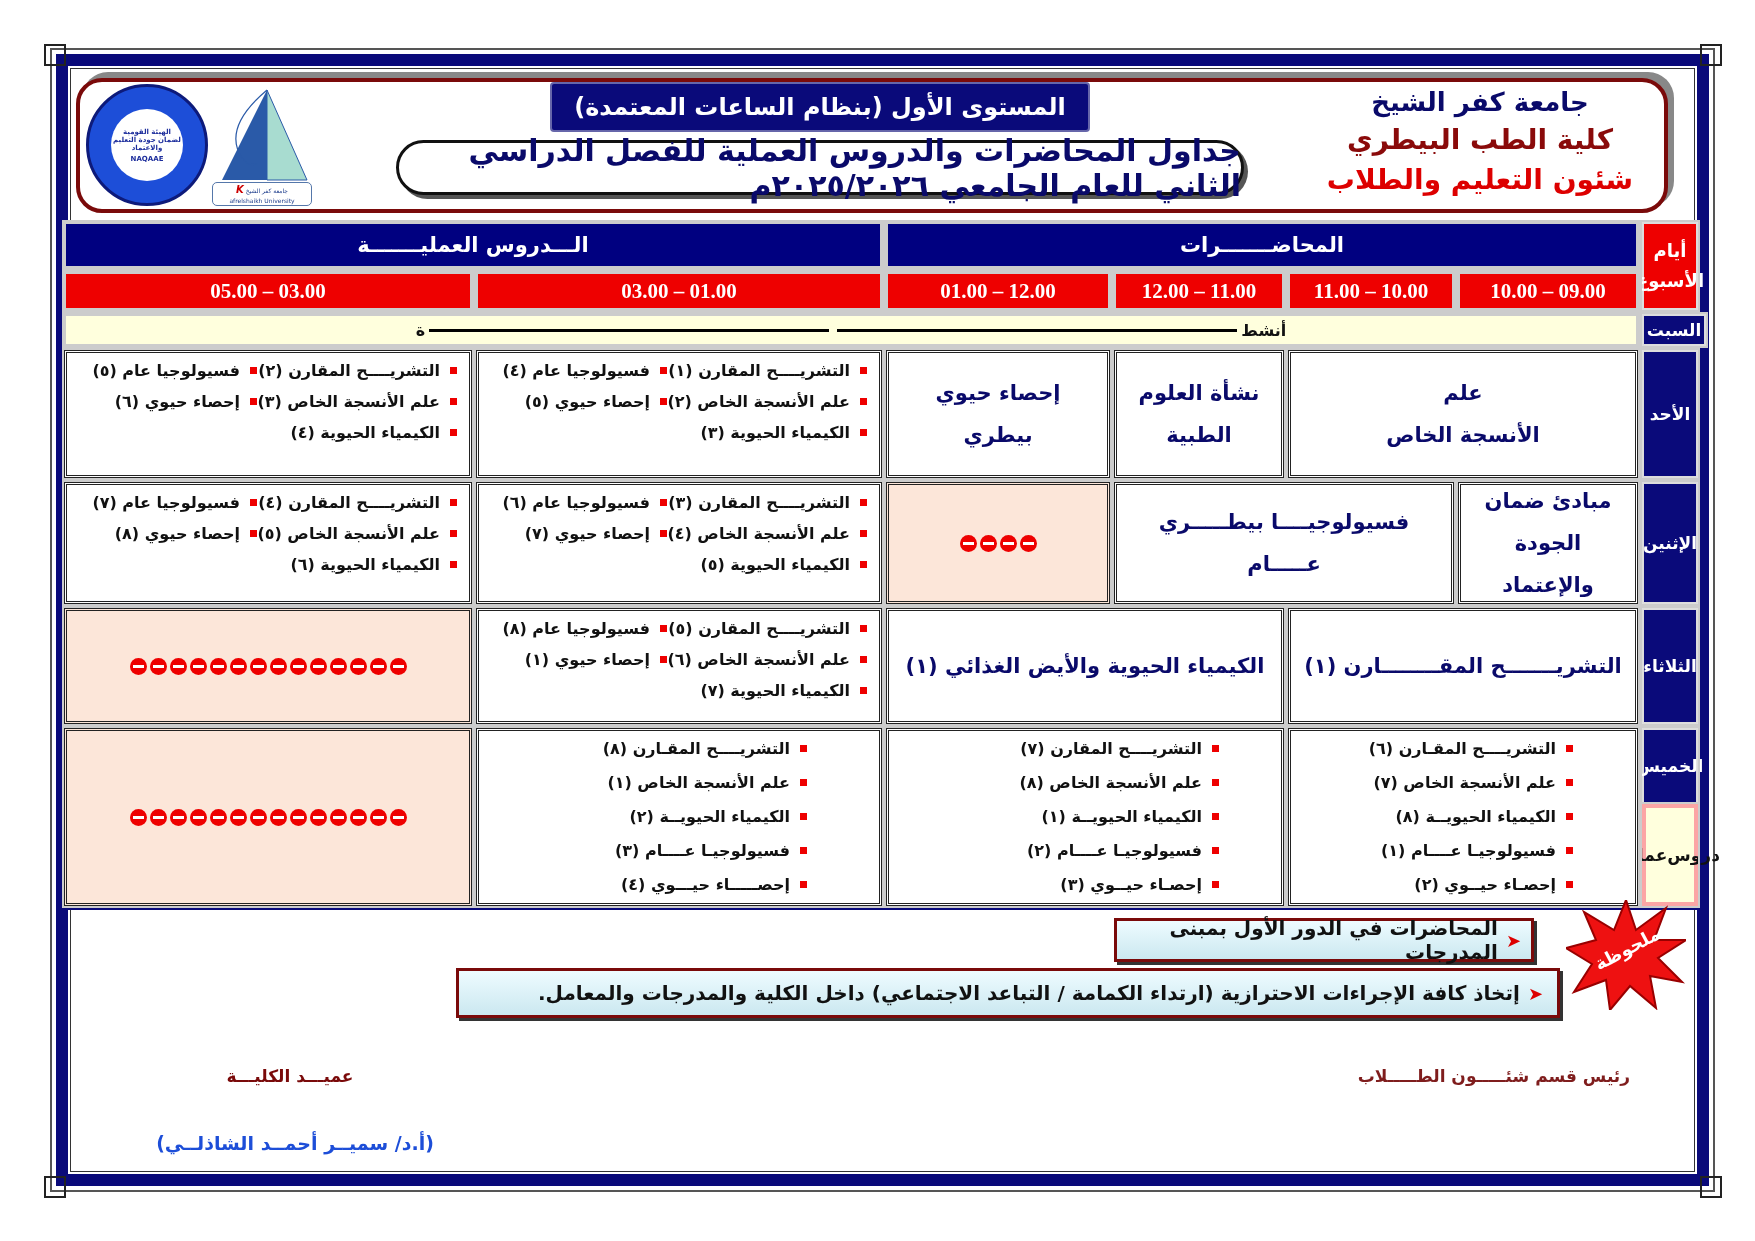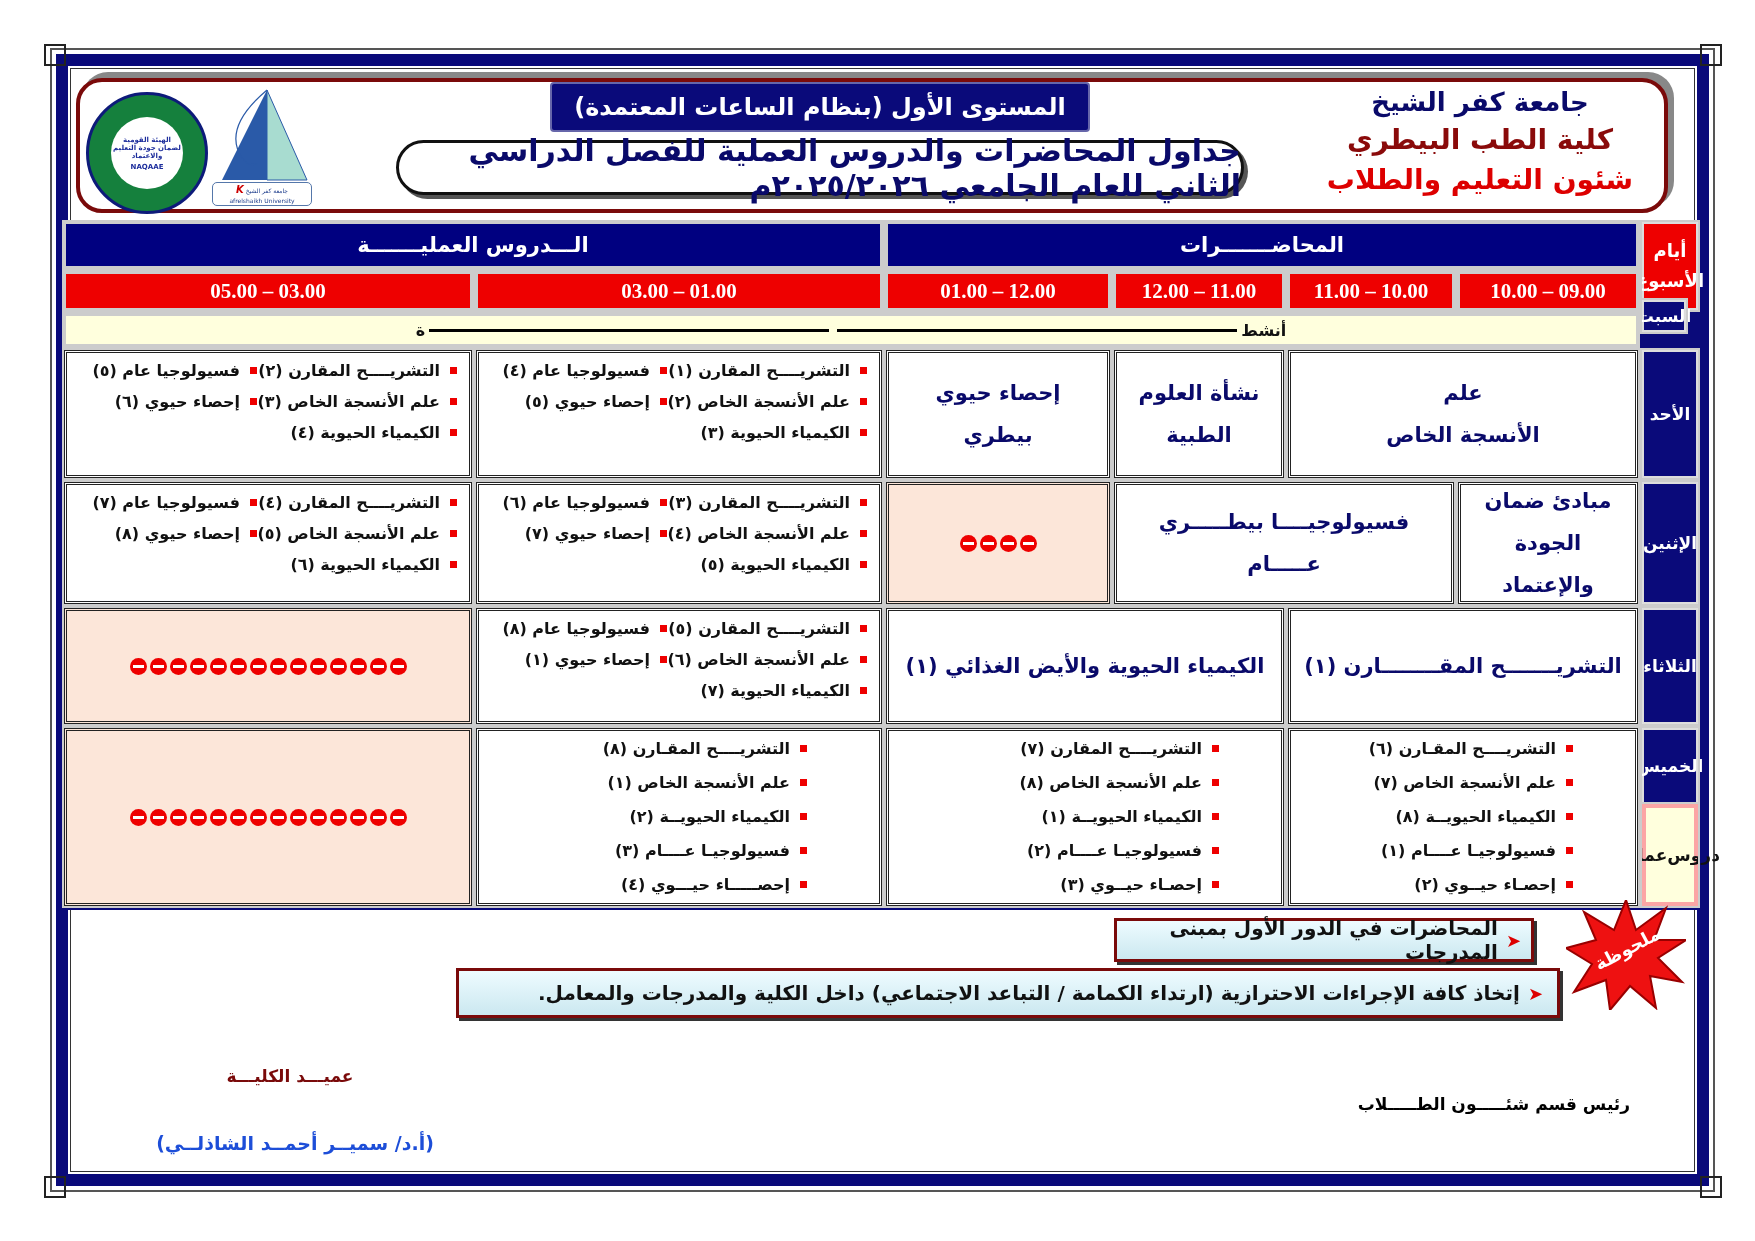"الهيئة القومية لضمان جودة التعليم" .logo-naqaae { background: #15803d -> #1d4ed8; top: 92px -> 84px }
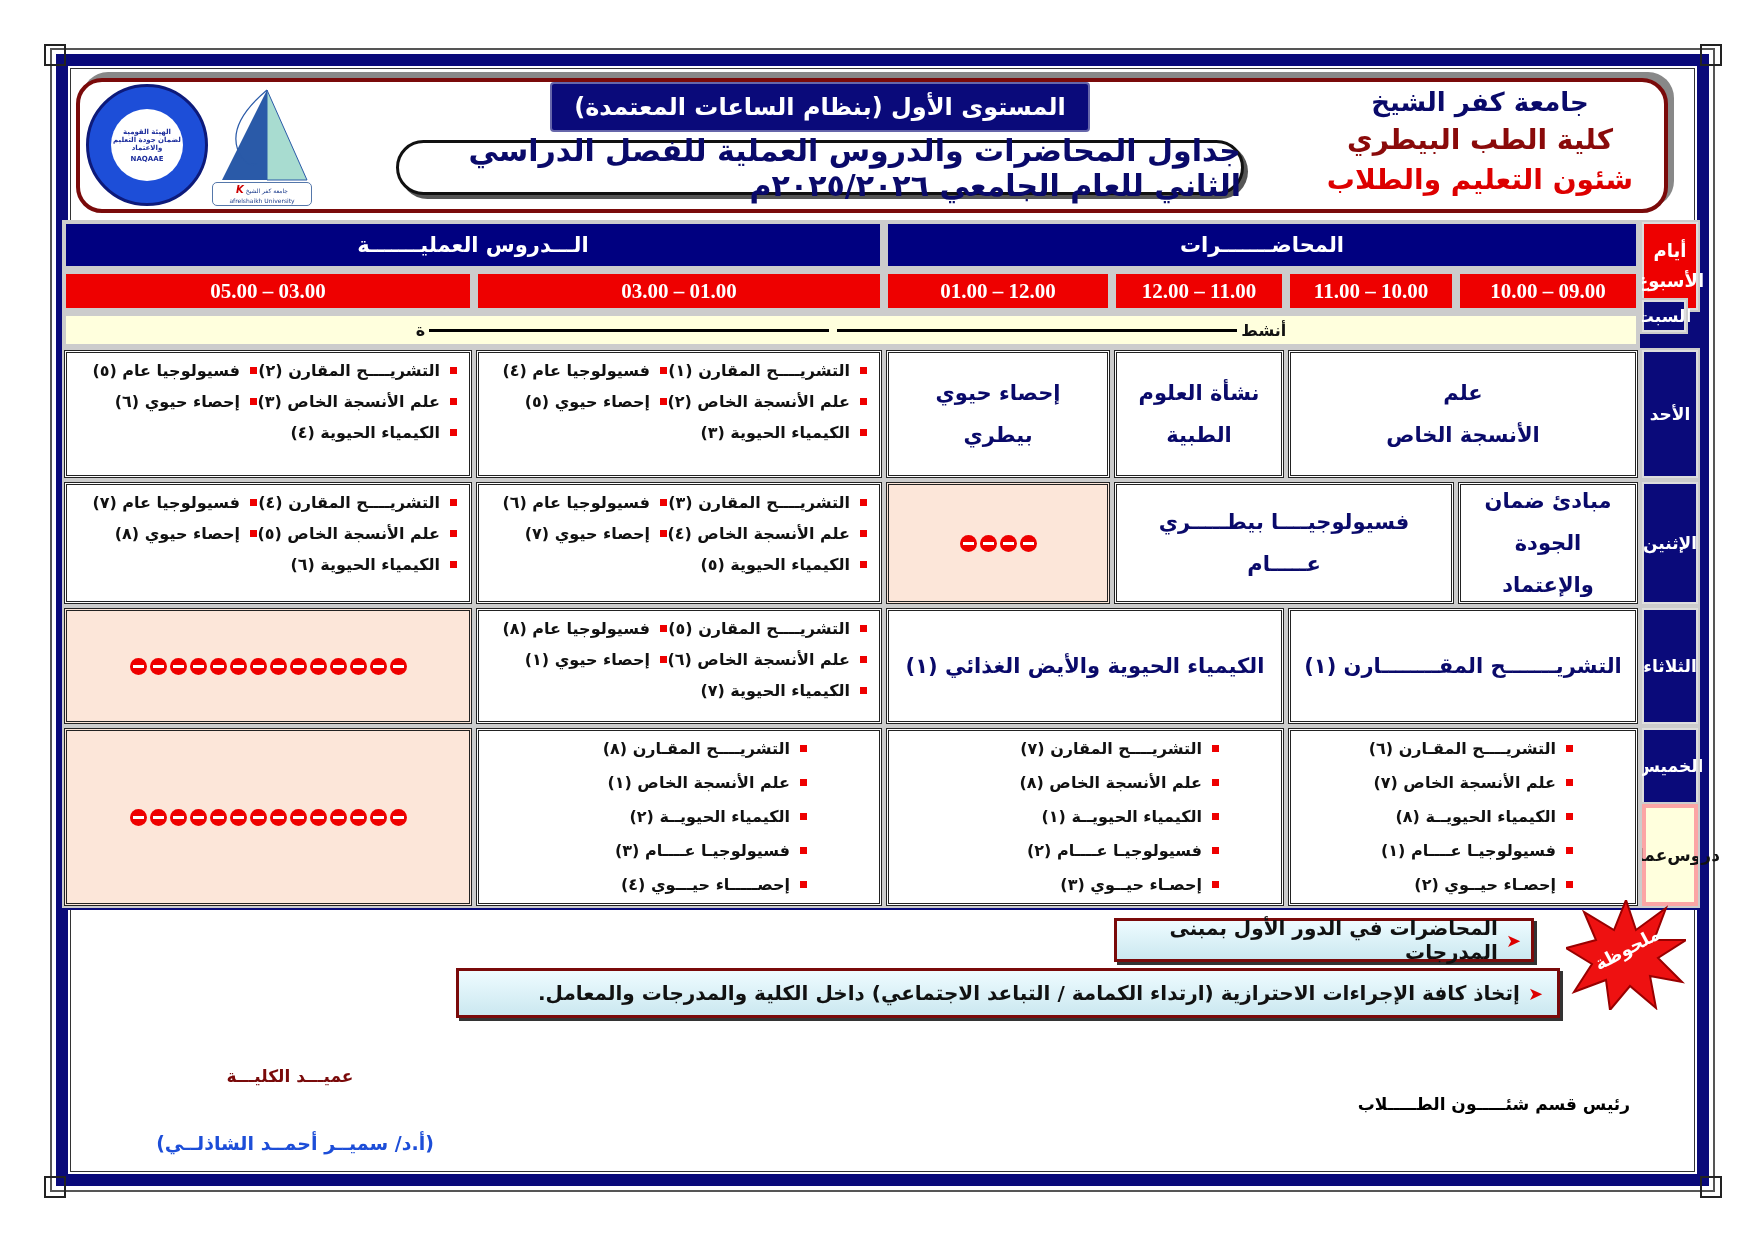"السبت" div.cell { top: 80px -> 94px; width: 44px -> 64px }
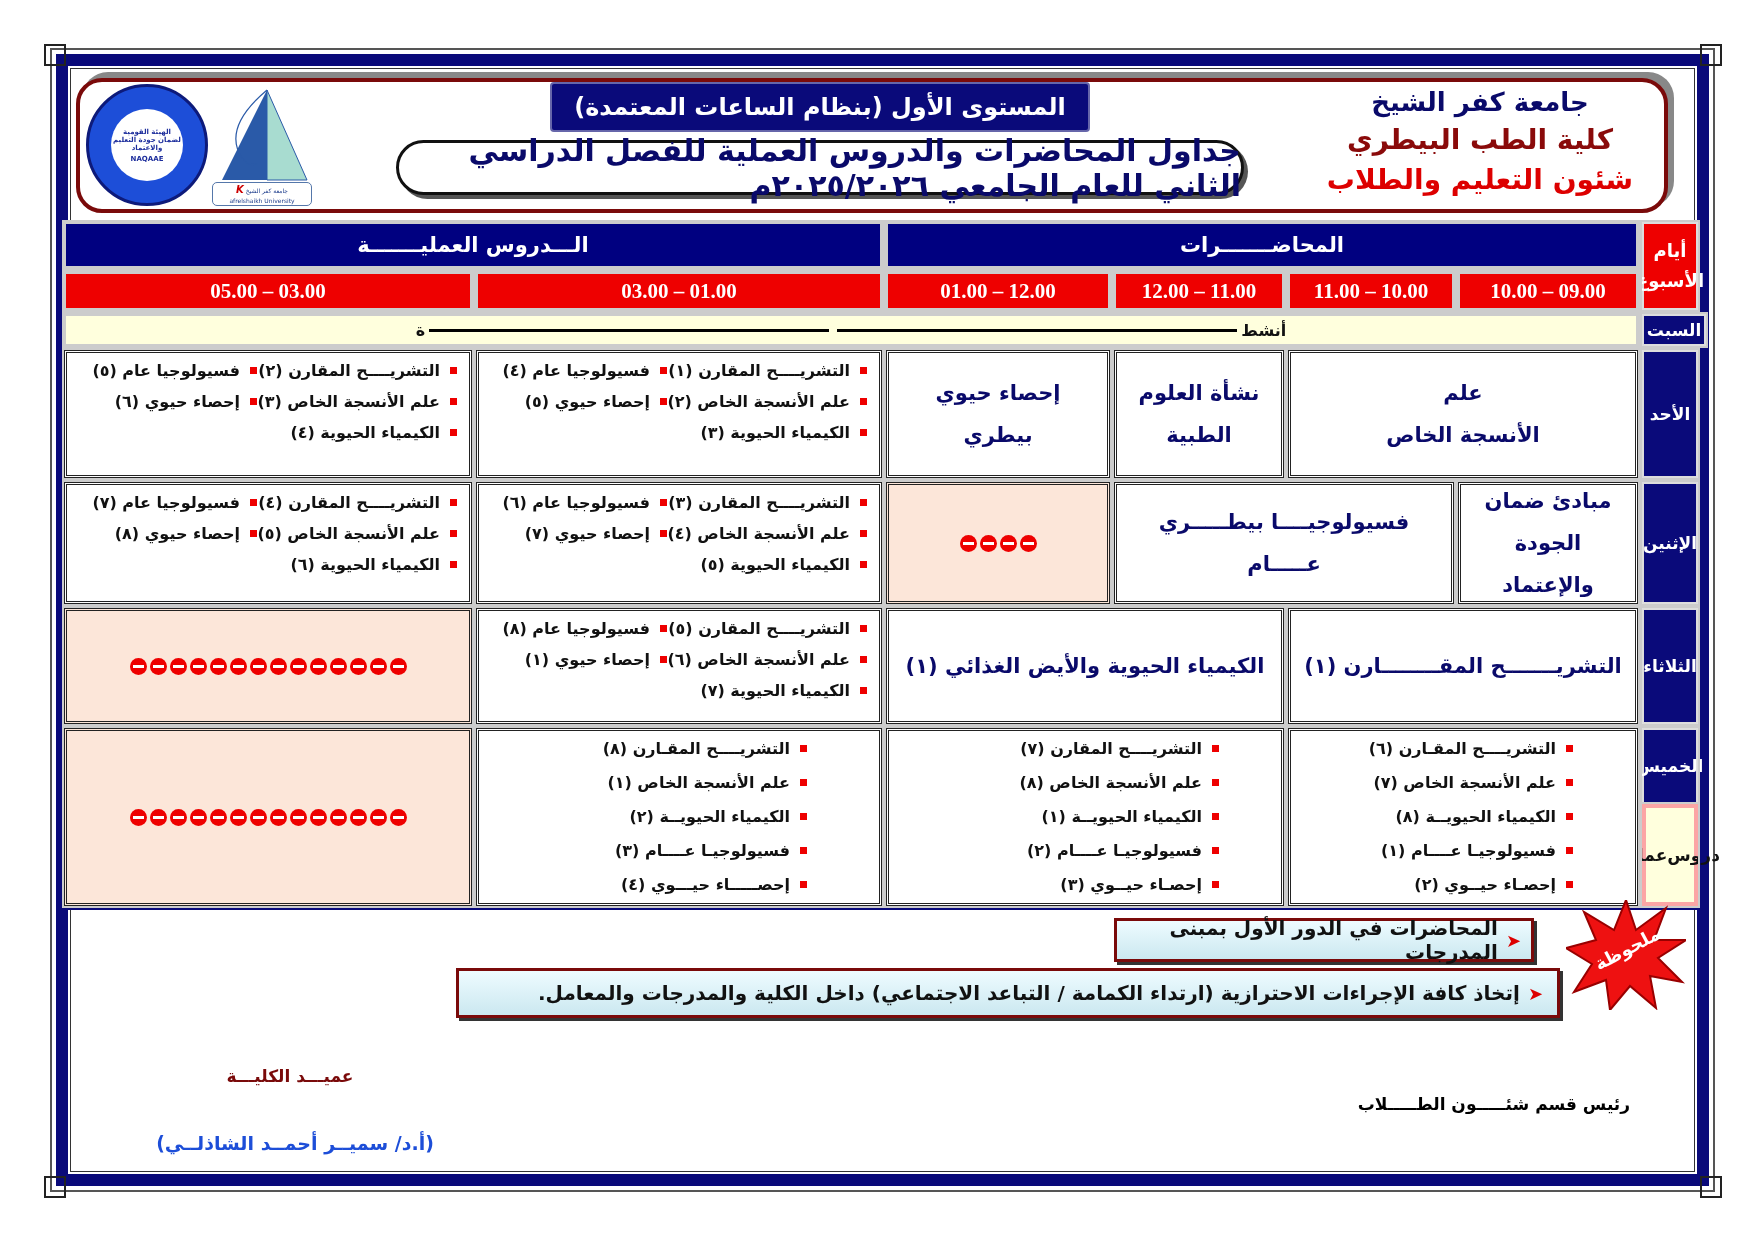"رئيس قسم شئـــــون الطـــــلاب" .sig-right { color: #000000 -> #7f1d1d; margin-top: 28px -> none }
